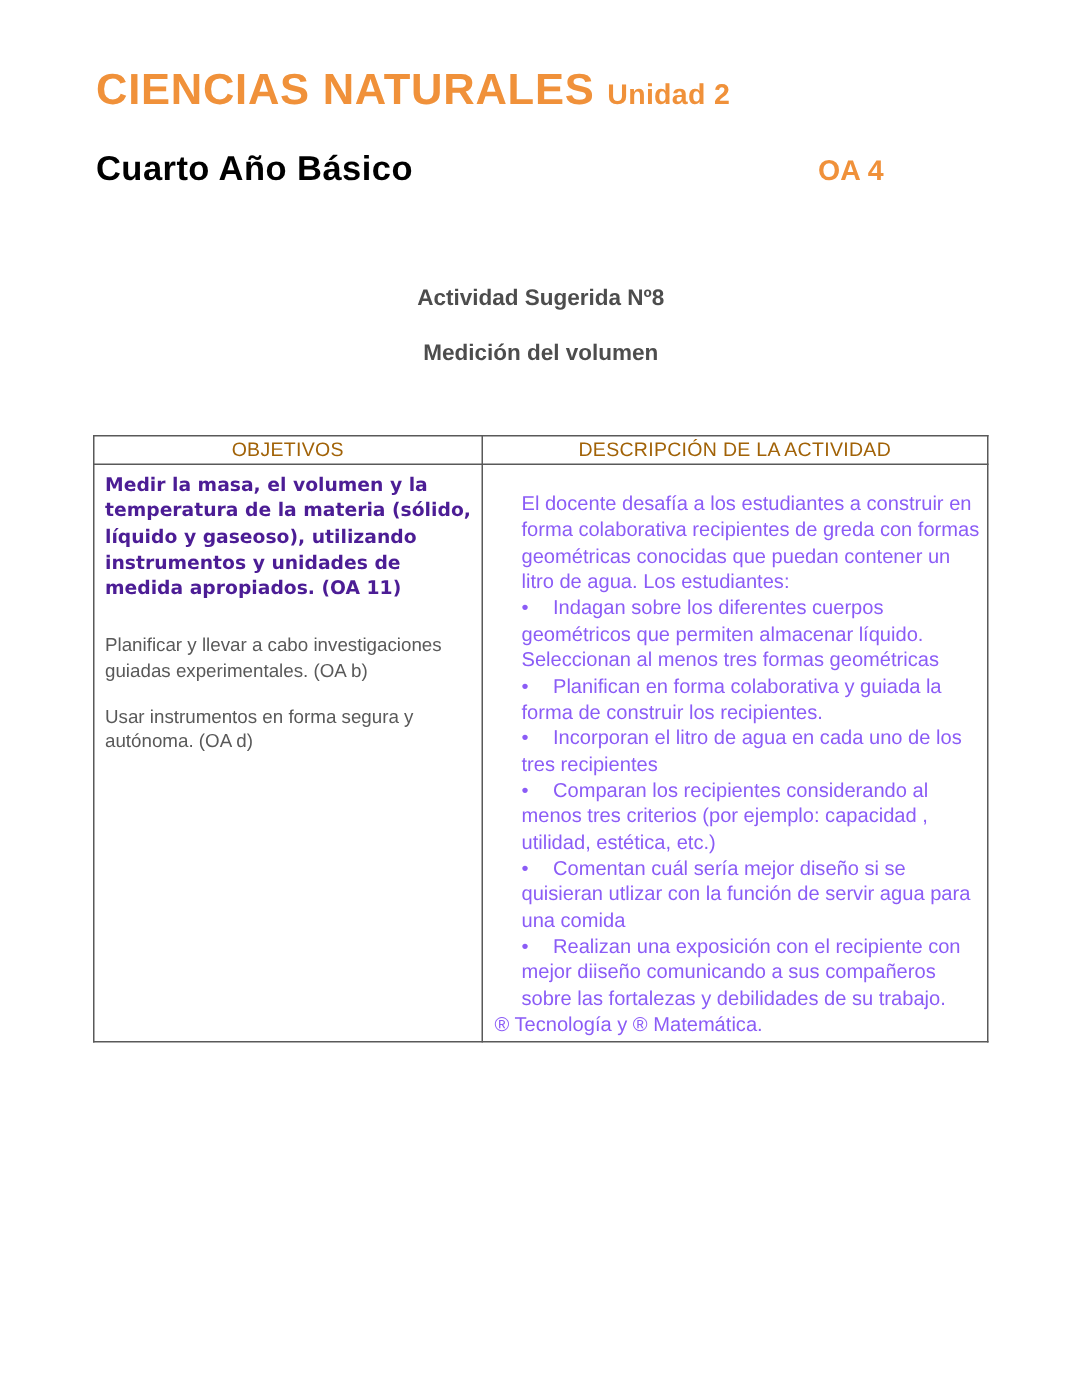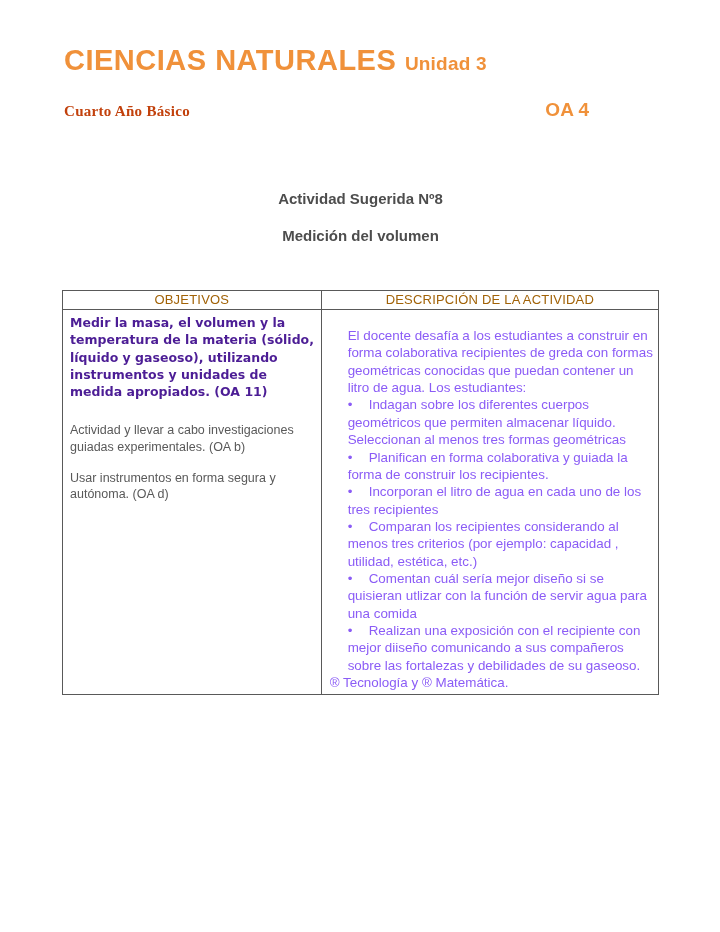"Unidad 3" span.unit { text: 3 -> 2 }
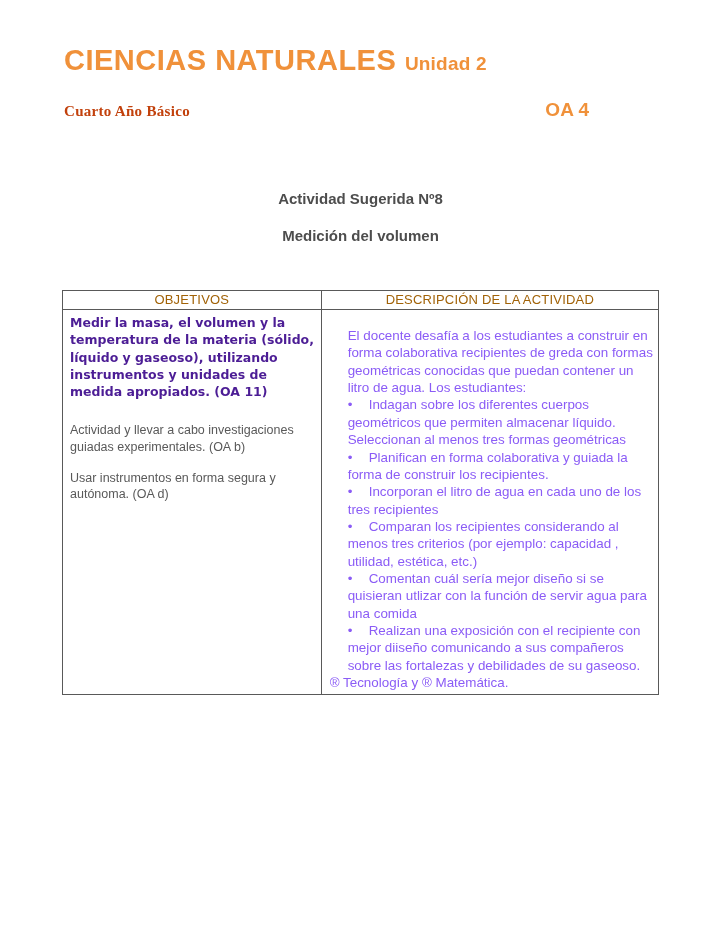"Cuarto Año Básico" .grade { color: #c2410c -> #000000; font-family: Liberation Serif, serif -> none; font-size: 15px -> 23px }
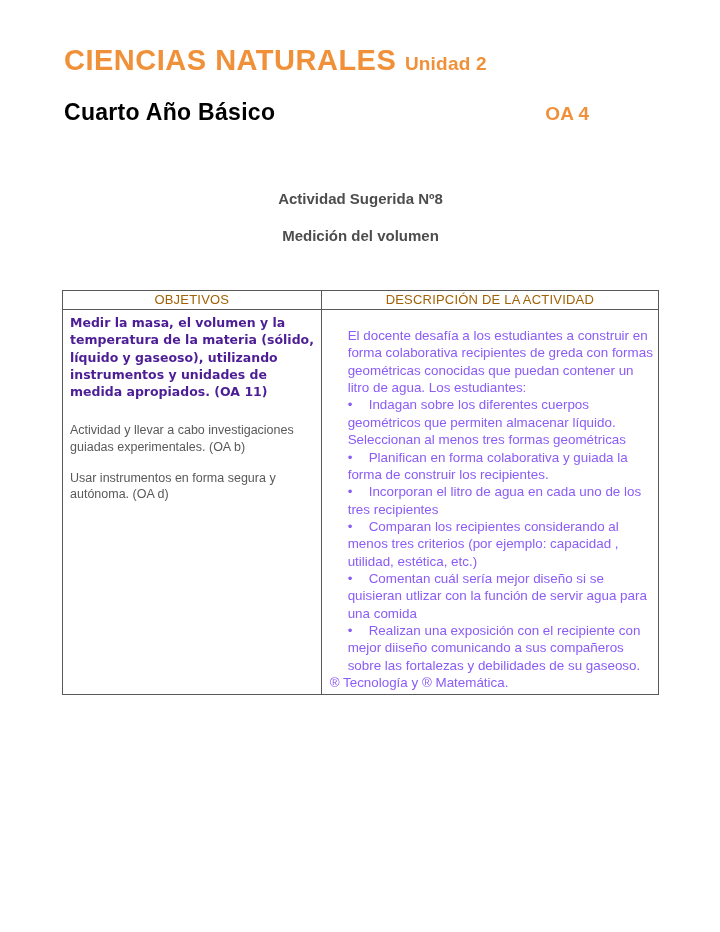"Actividad y llevar a cabo" p { text: Actividad -> Planificar }
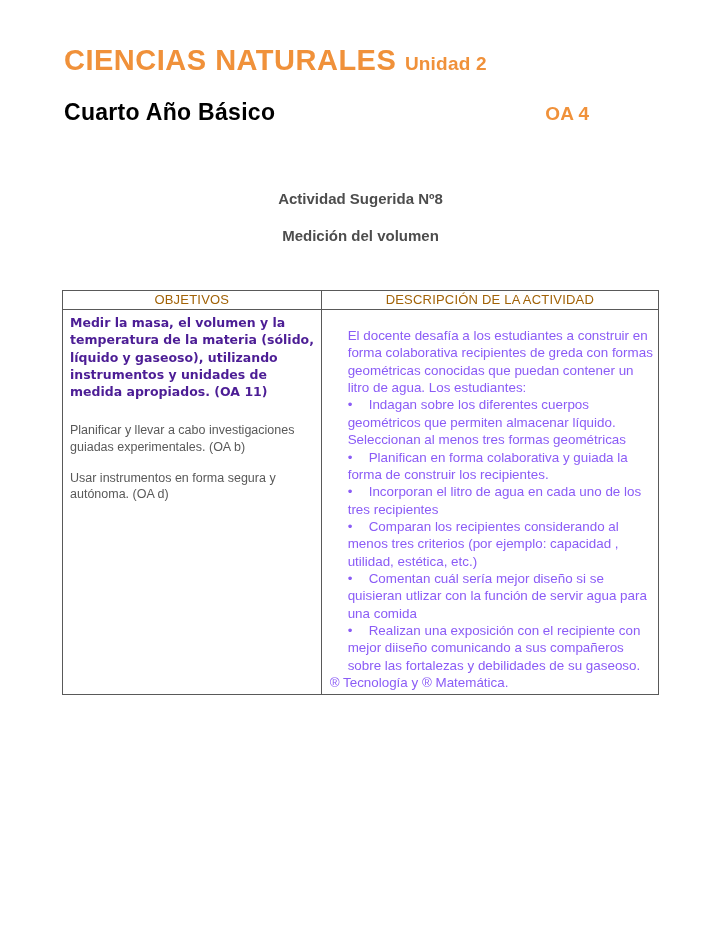"Realizan una exposición con el" span { text: gaseoso -> trabajo }
